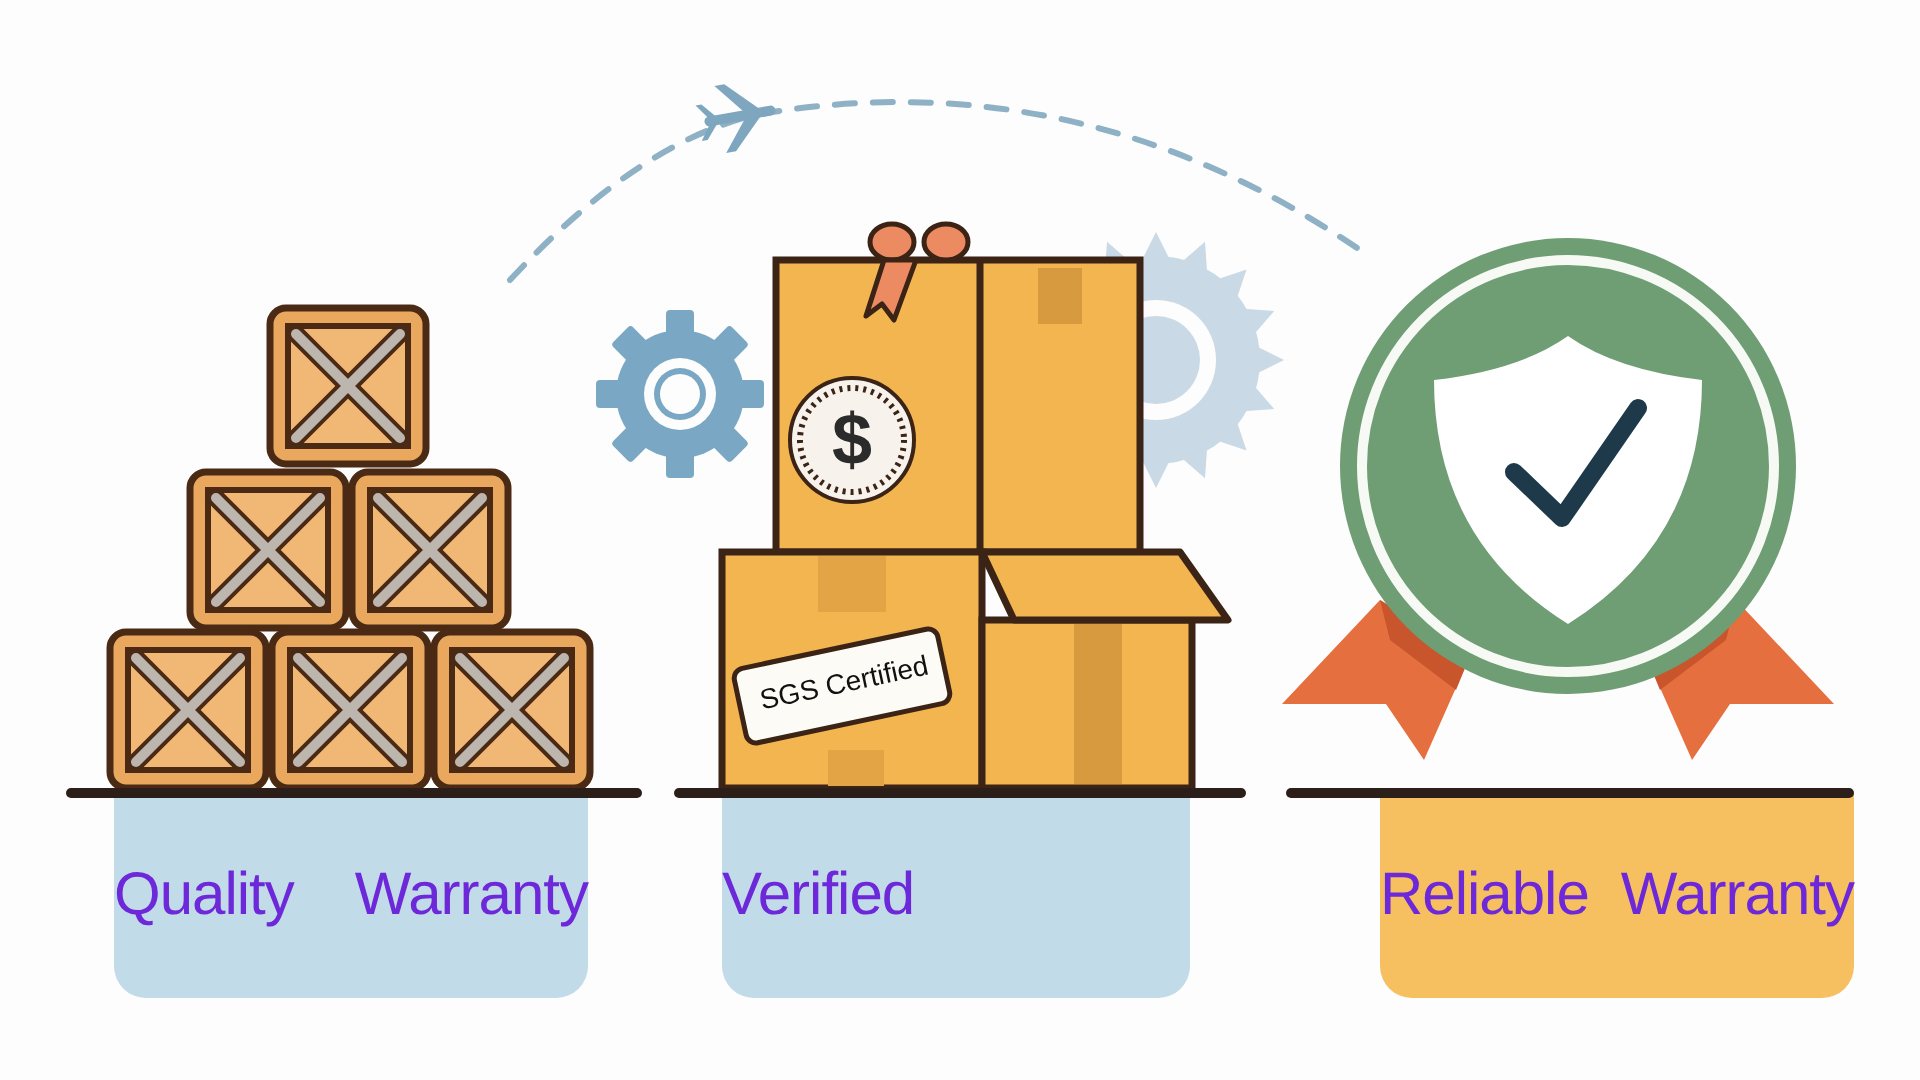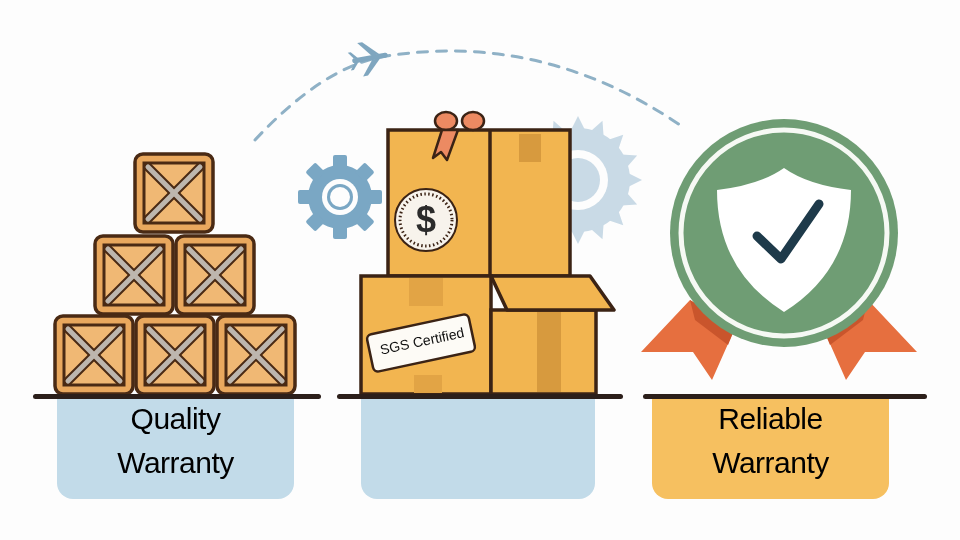"Quality" .label-box { color: #000000 -> #6d28d9; flex-direction: column -> row; justify-content: flex-start -> space-between }
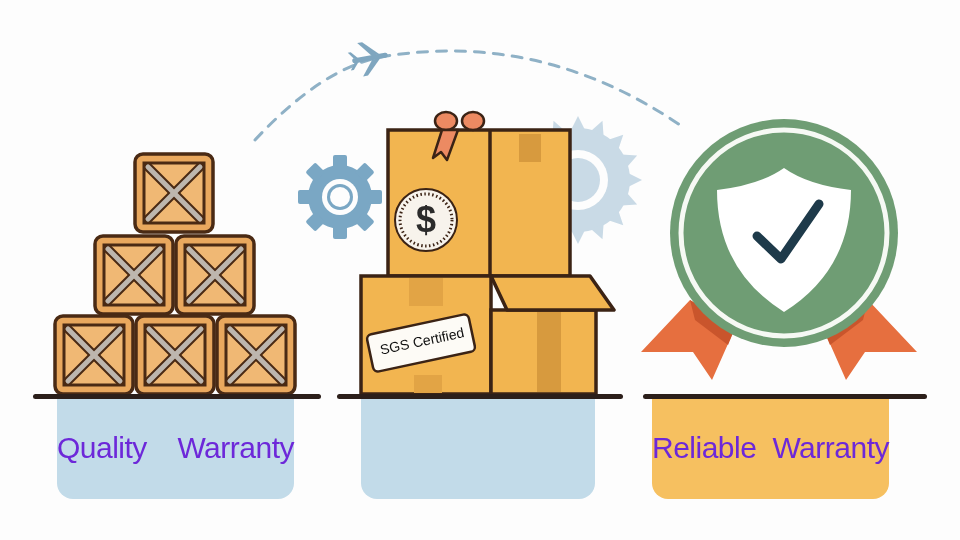"Verified" span { html: none -> <span>Verified</span> }
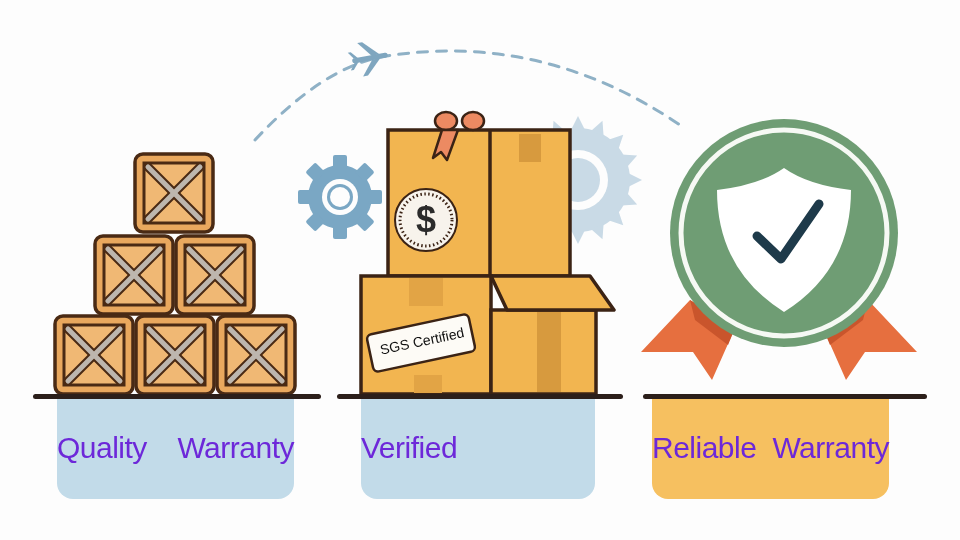"Reliable" div.label-box { left: 652px -> 690px }
